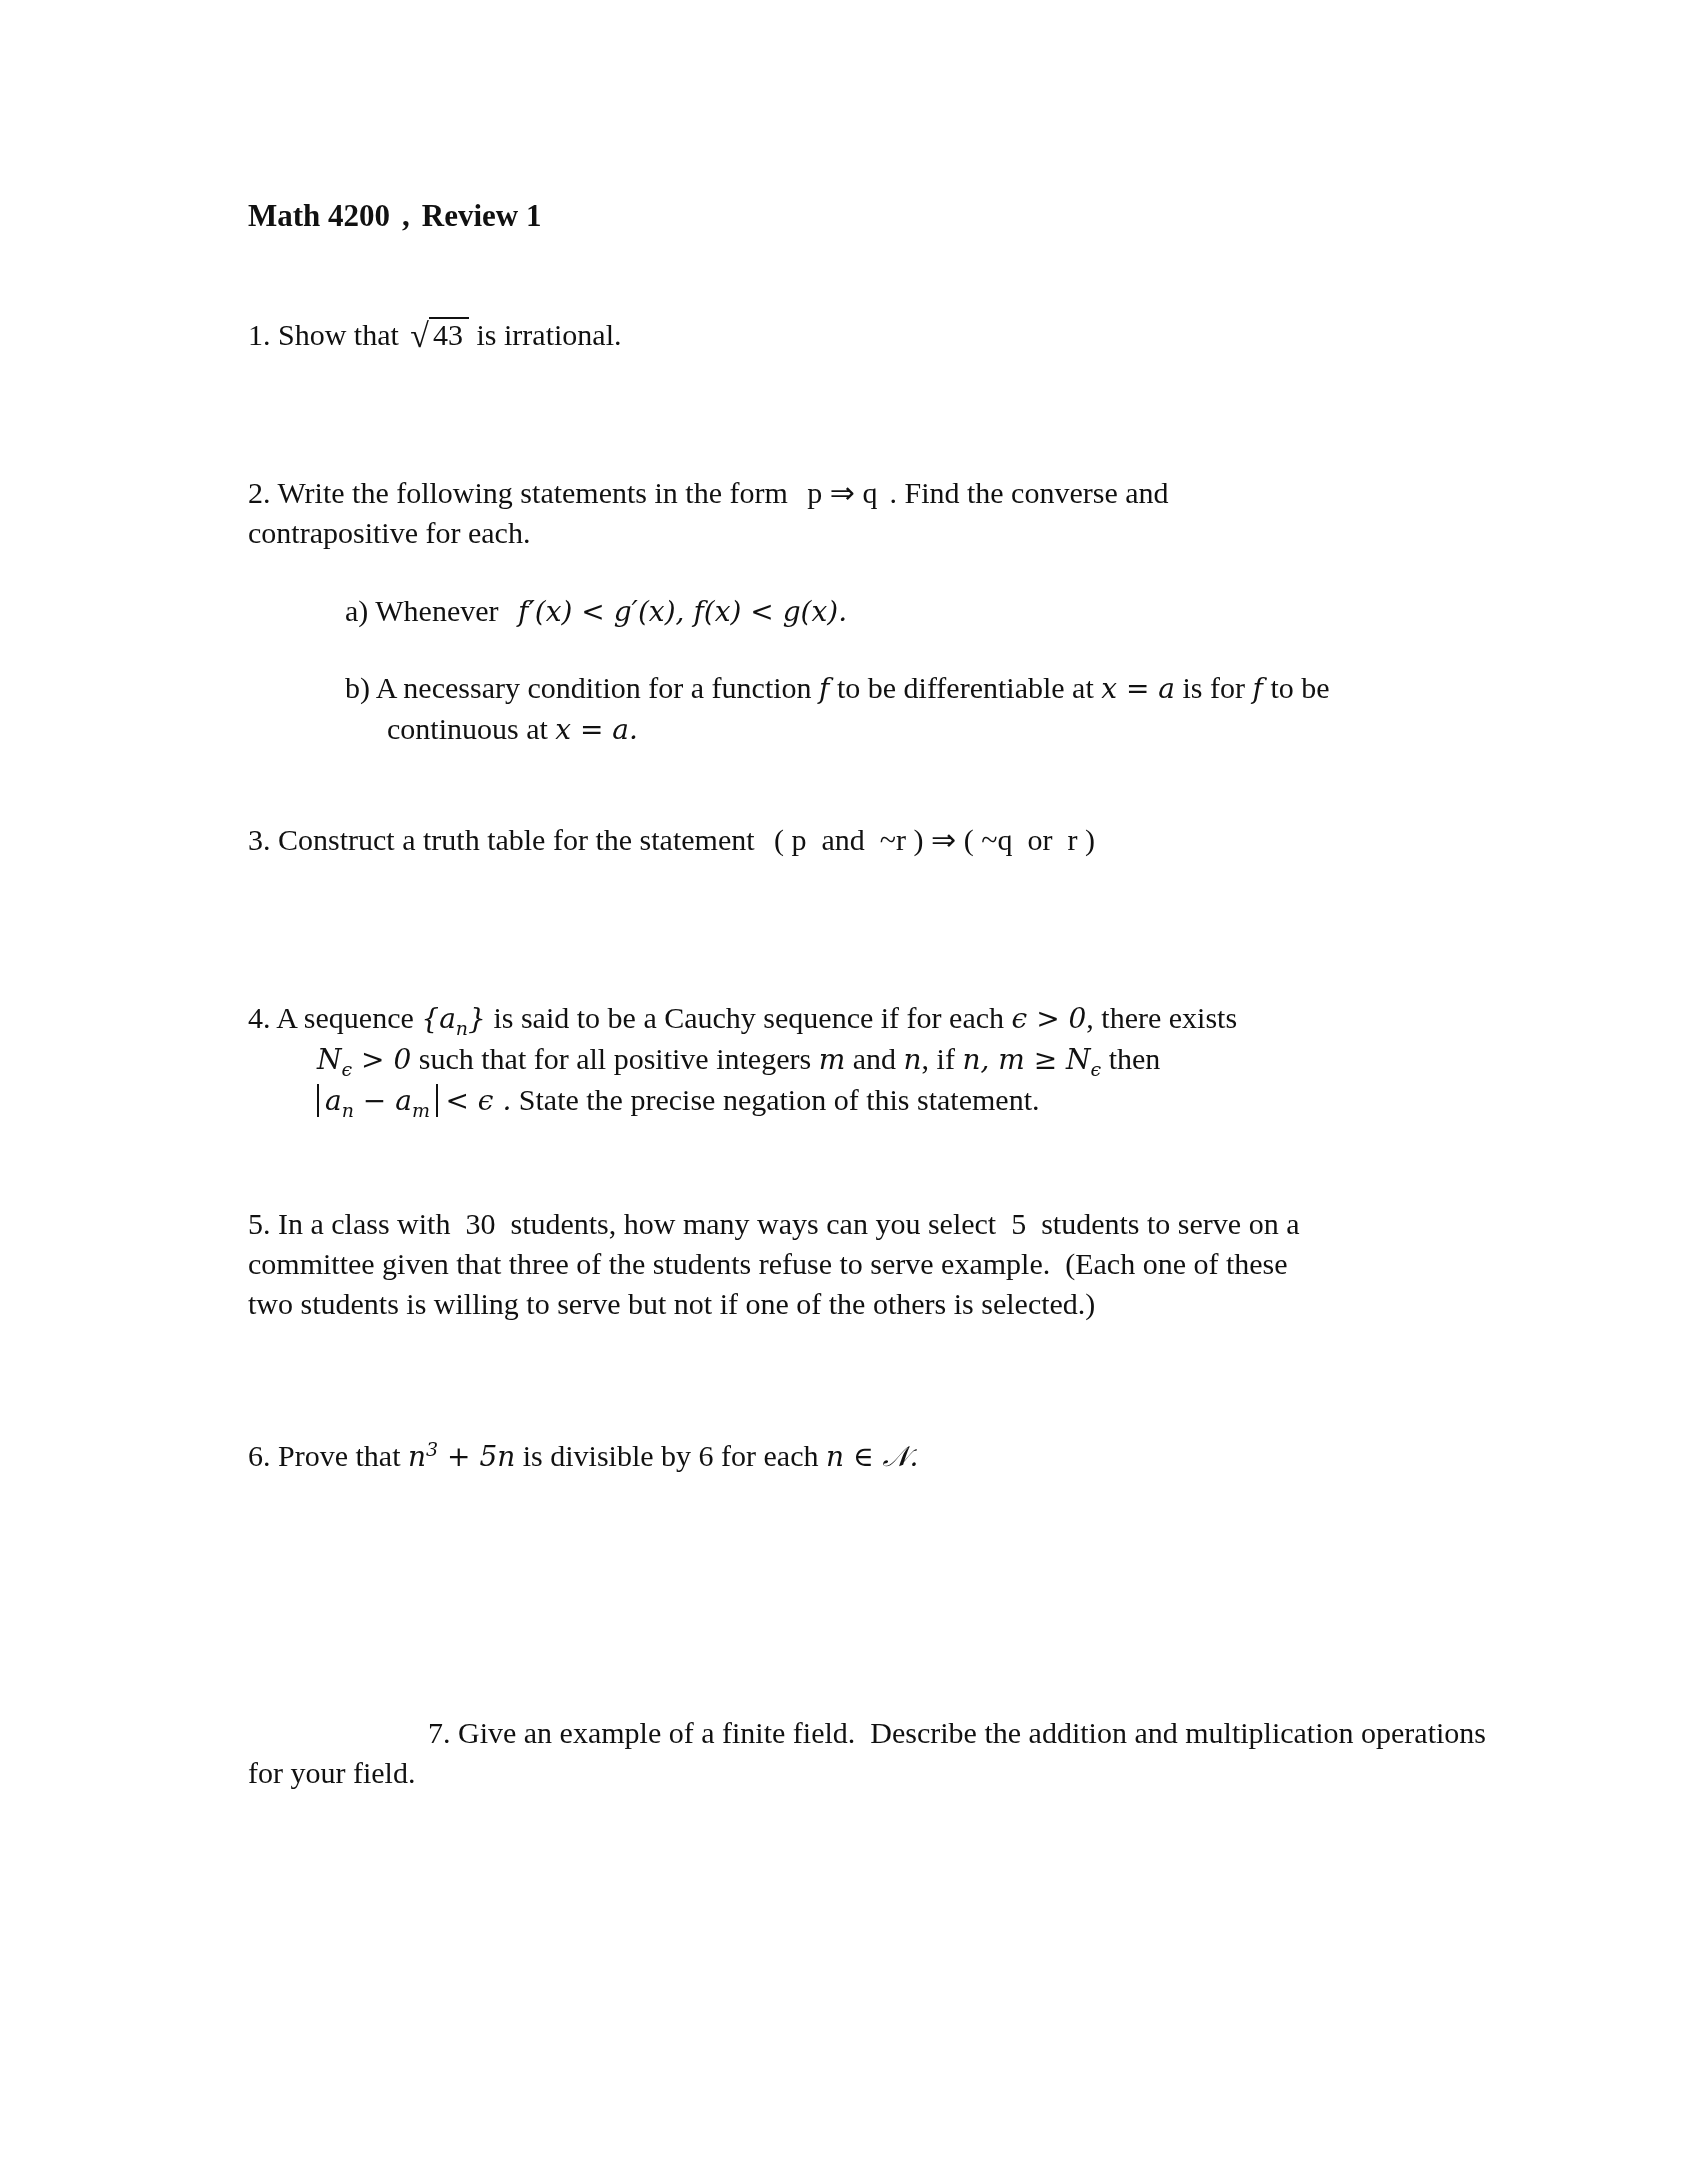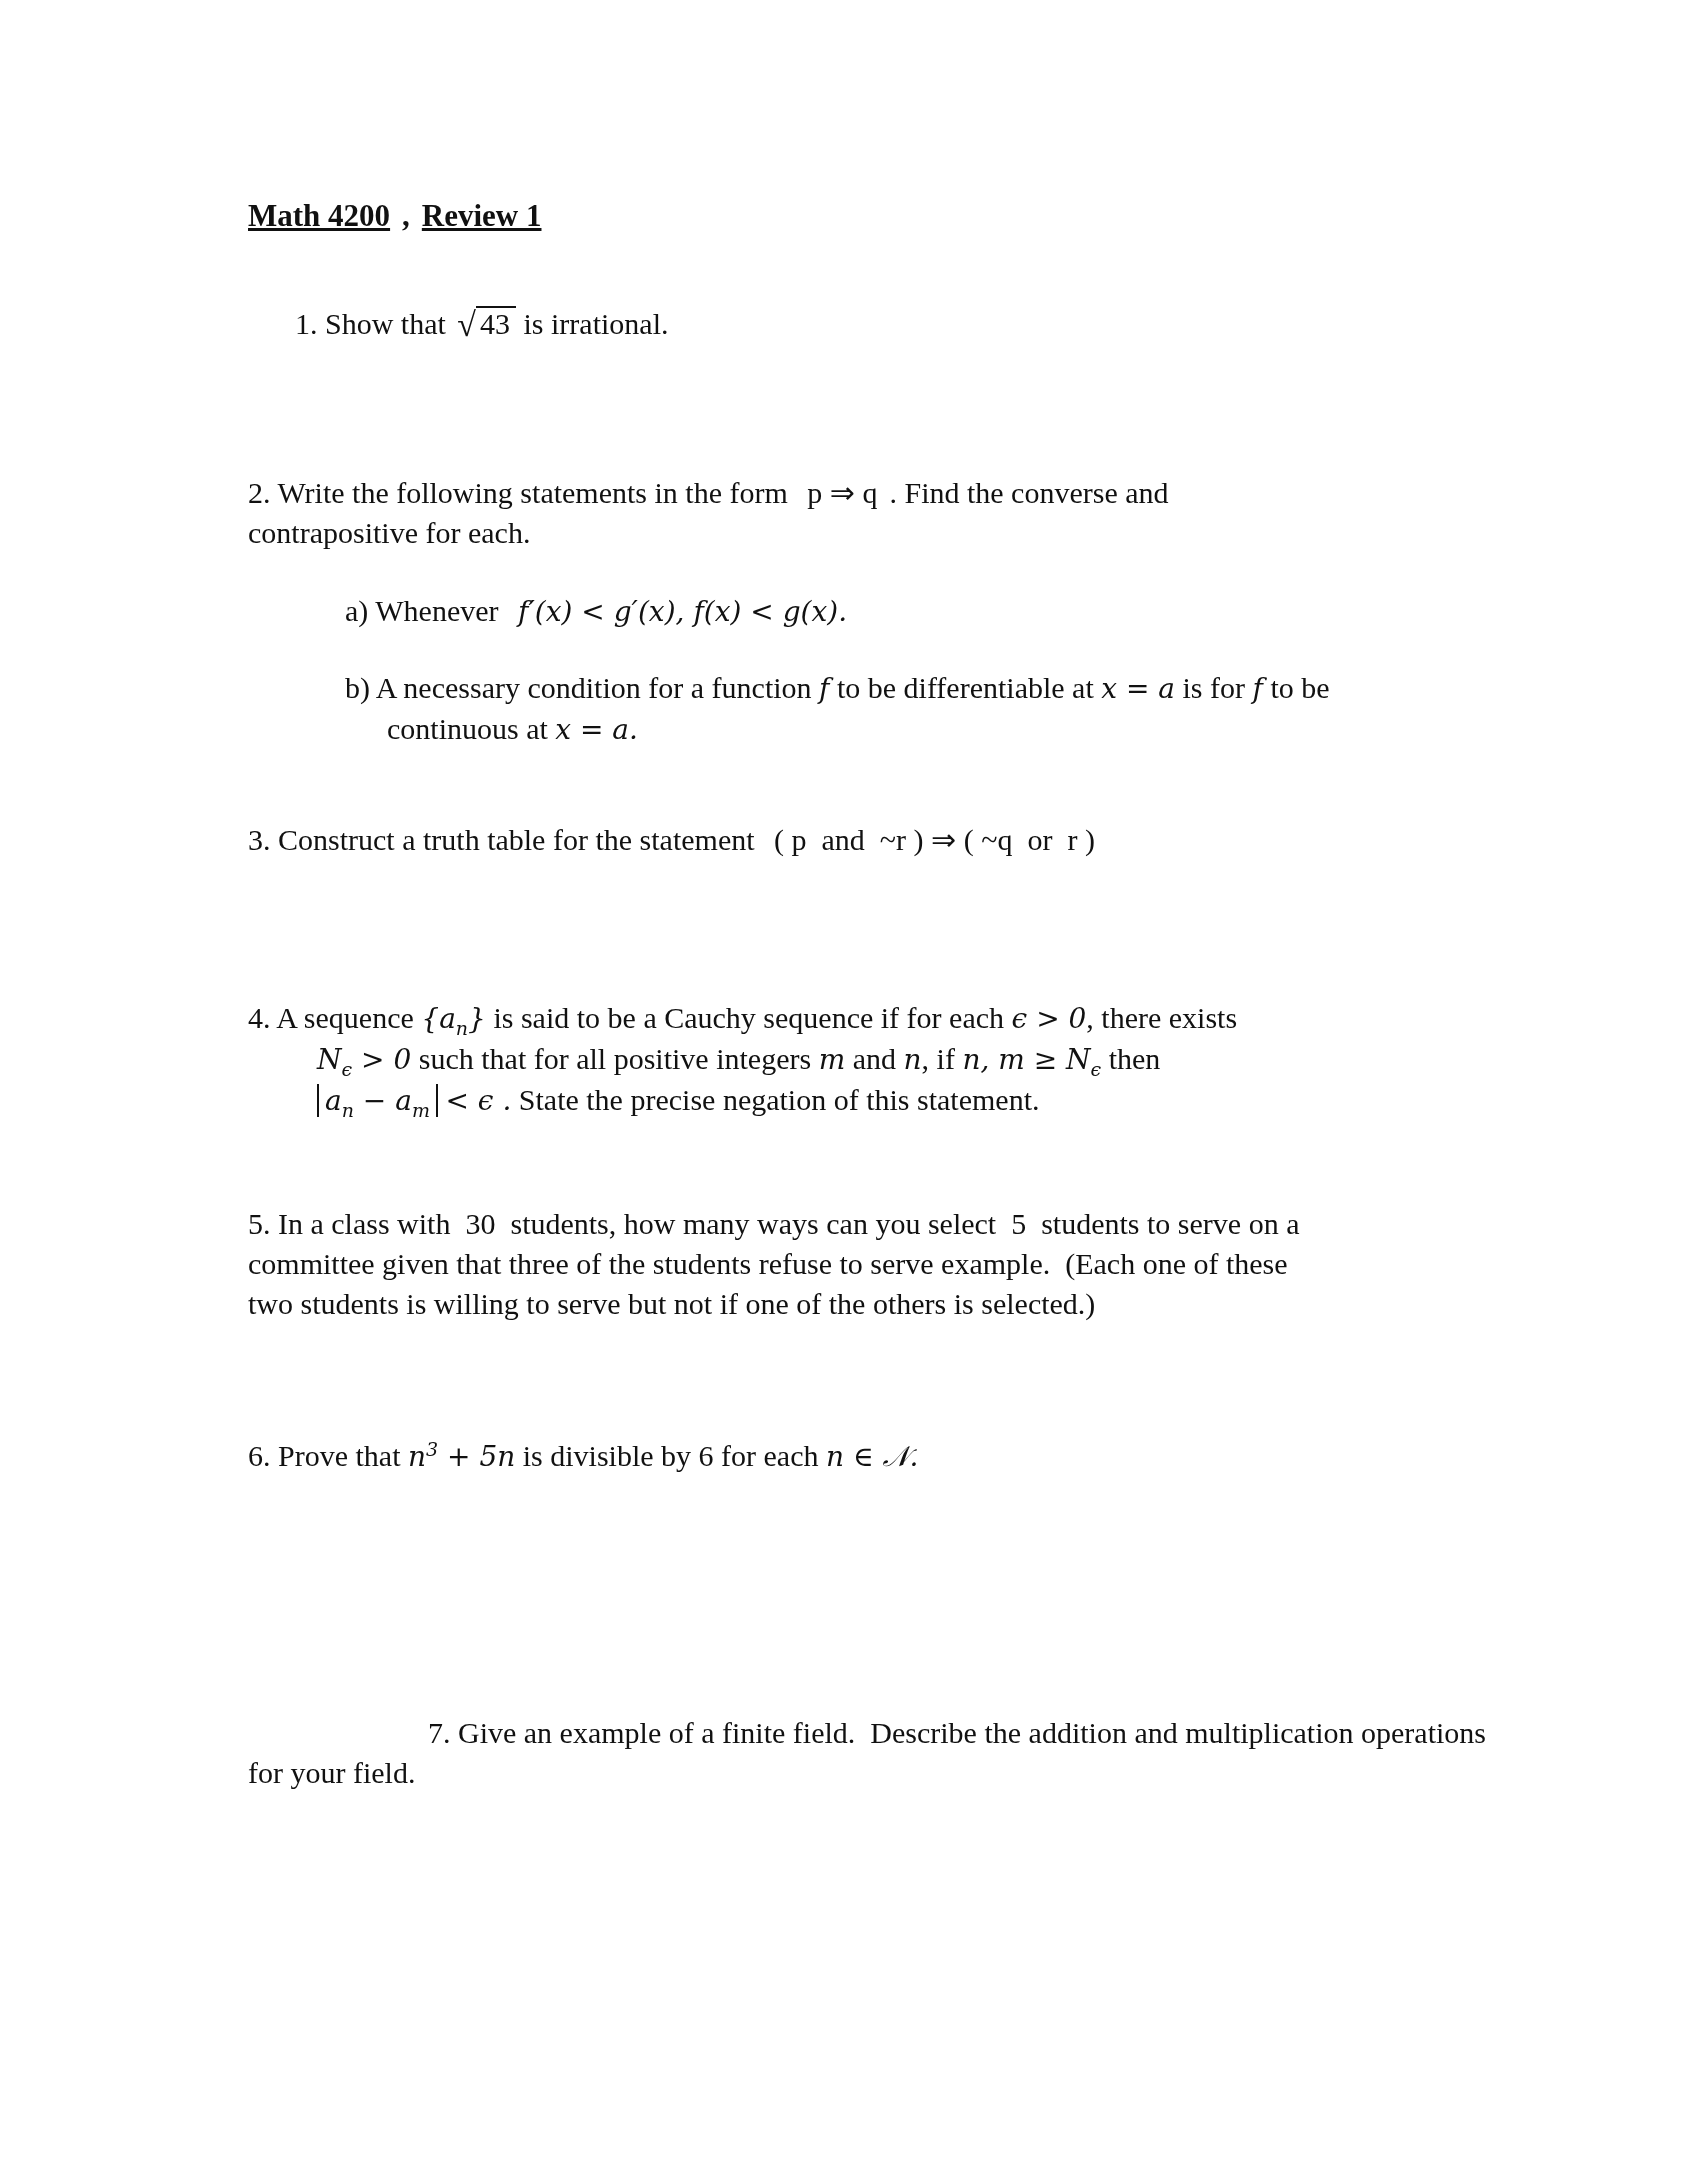"Math 4200 , Review 1" div.block { text-decoration: underline -> none }
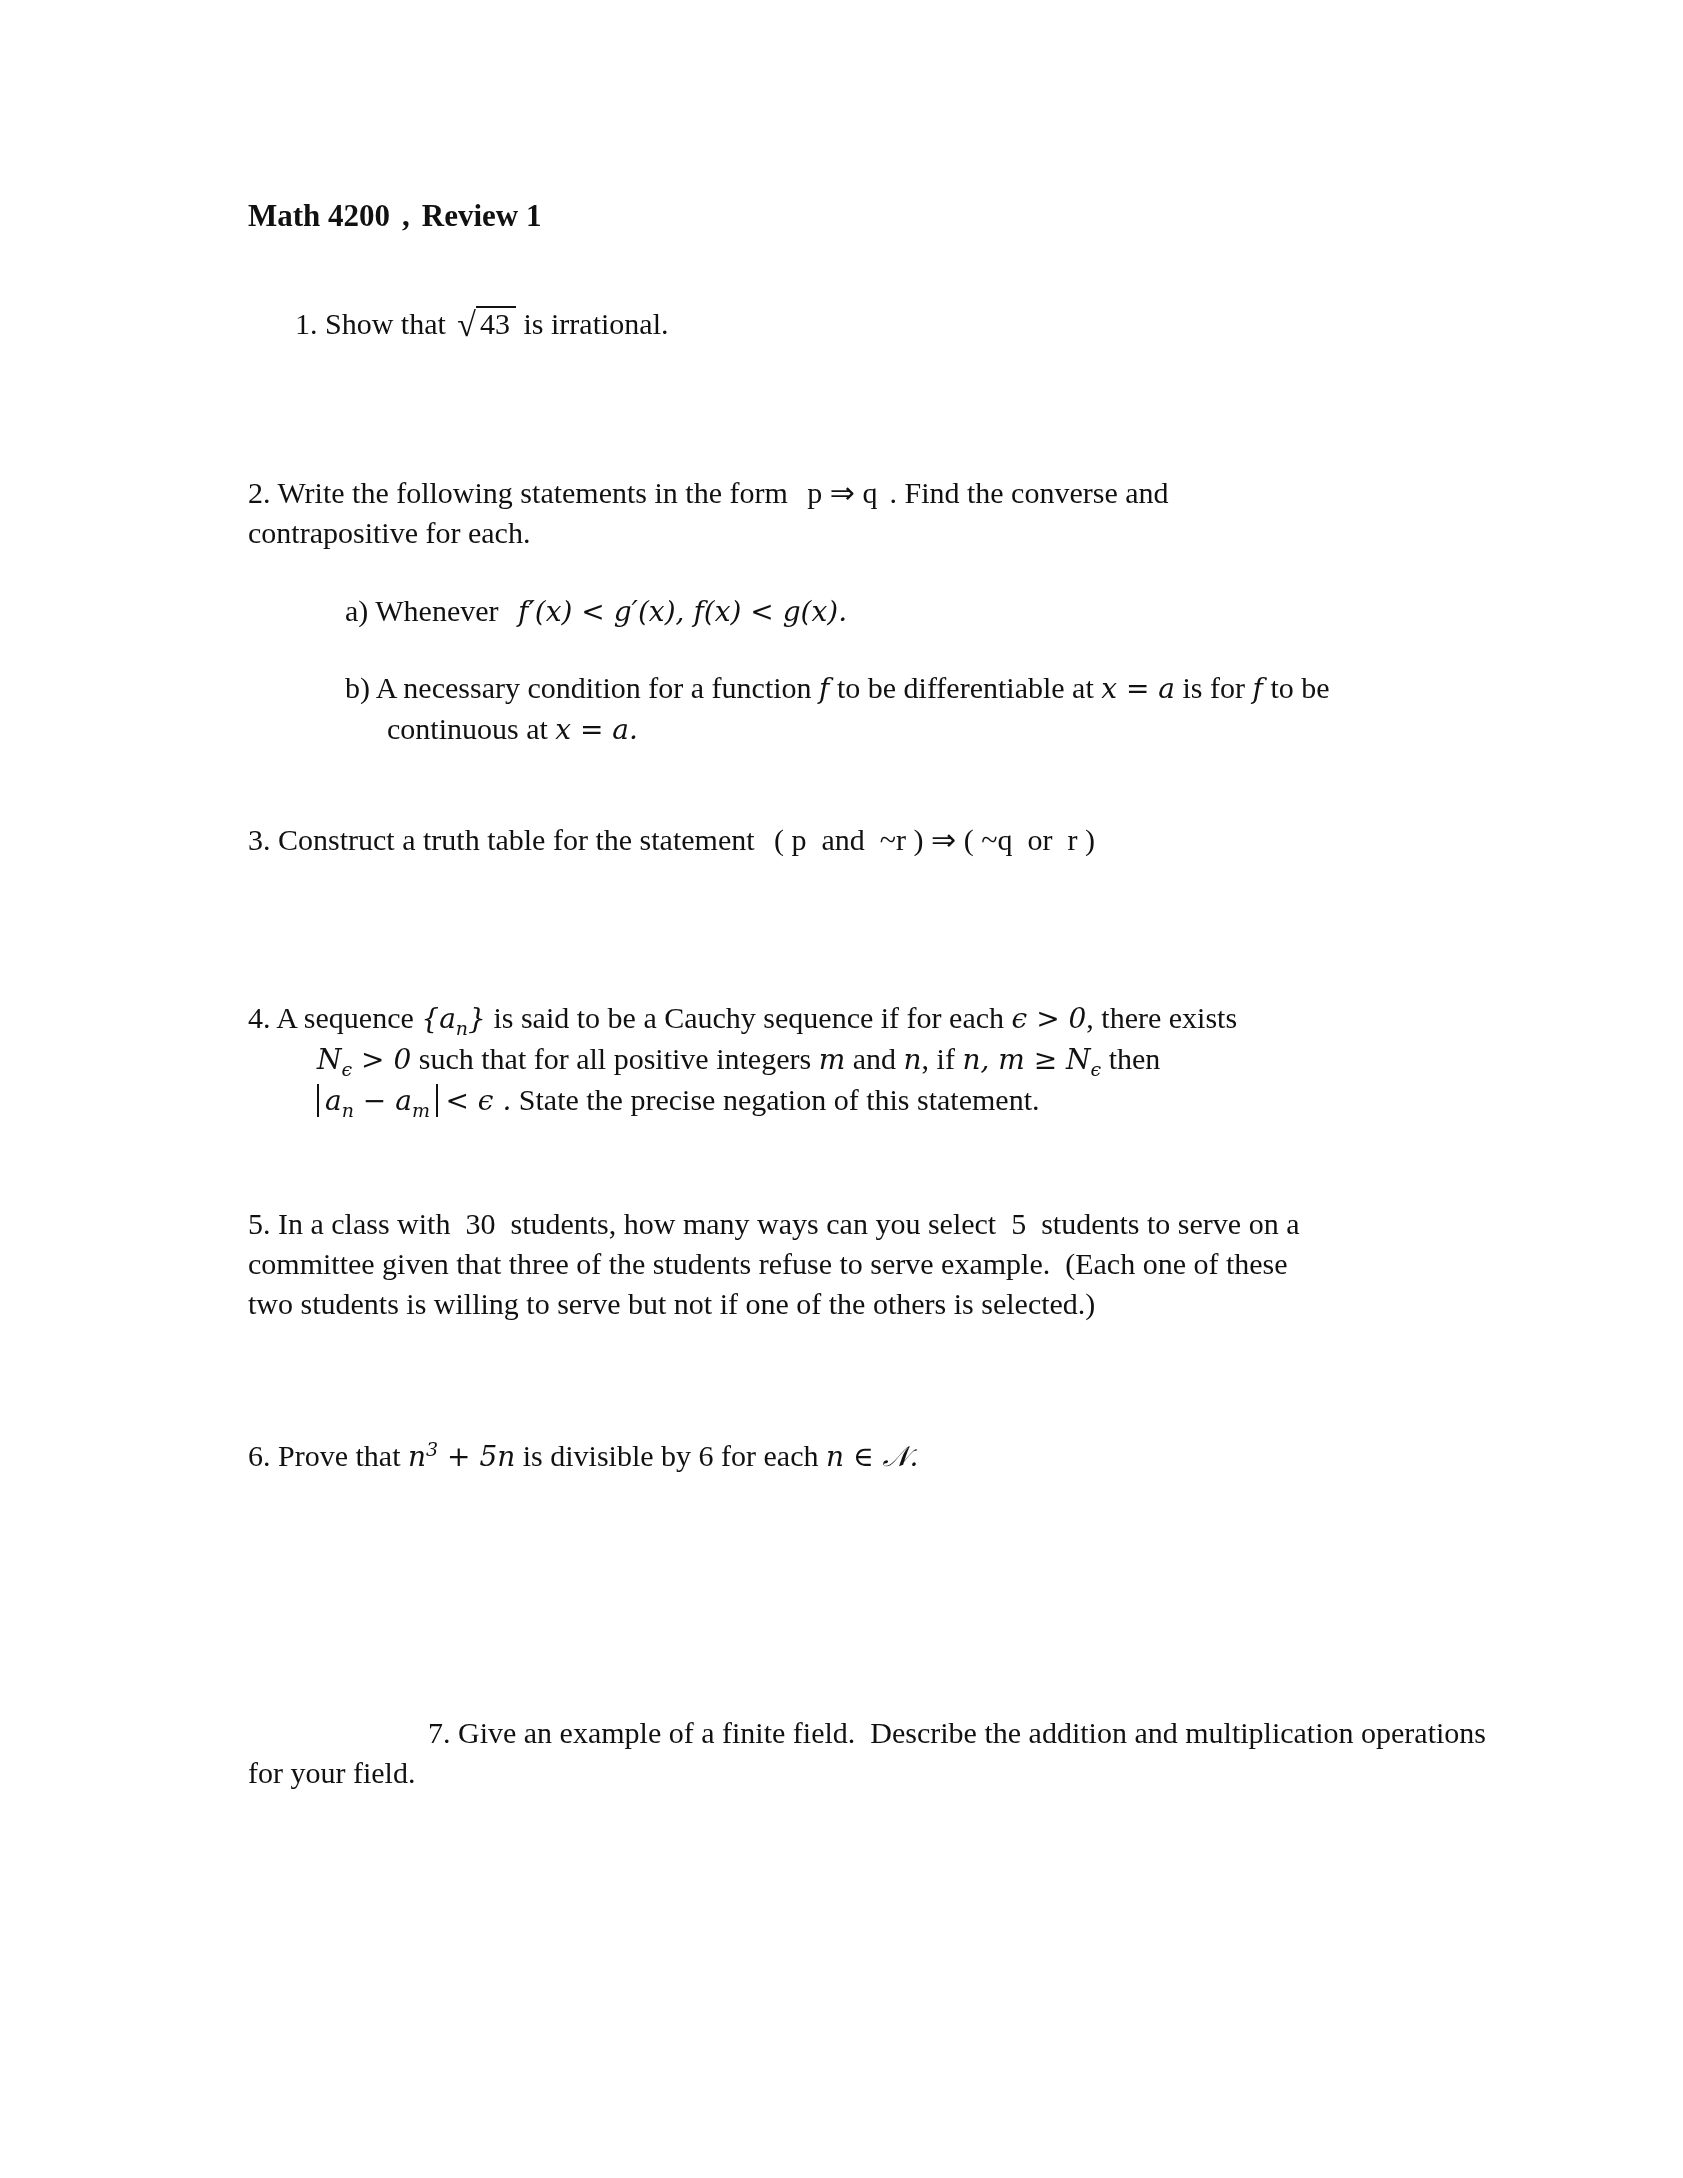"1. Show that √ 43" div.block { margin-left: 47px -> none; top: 304px -> 315px }
